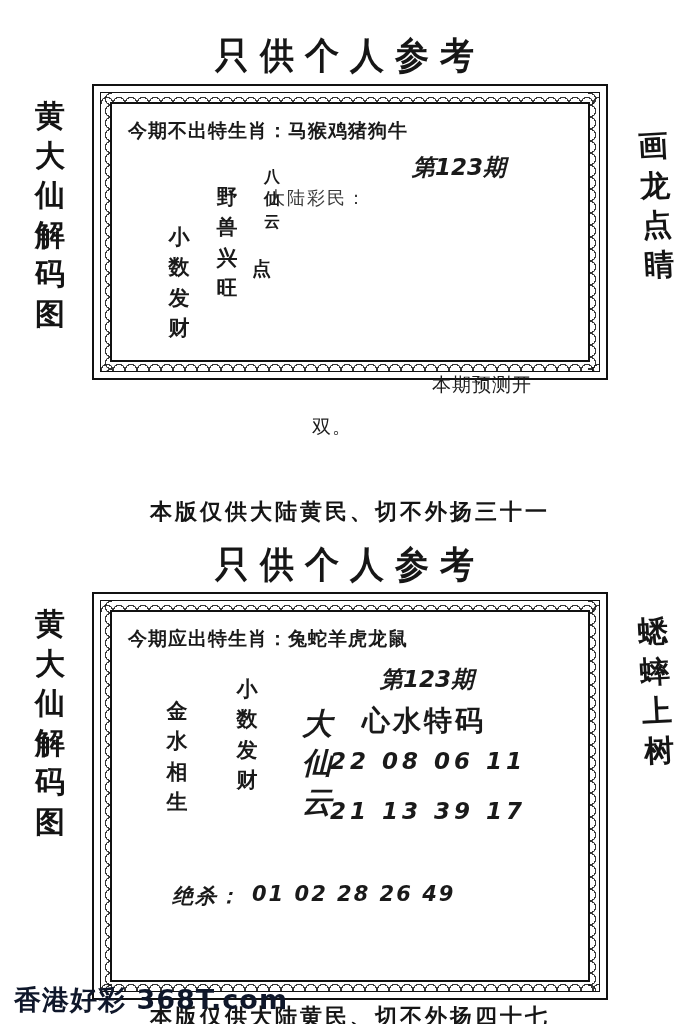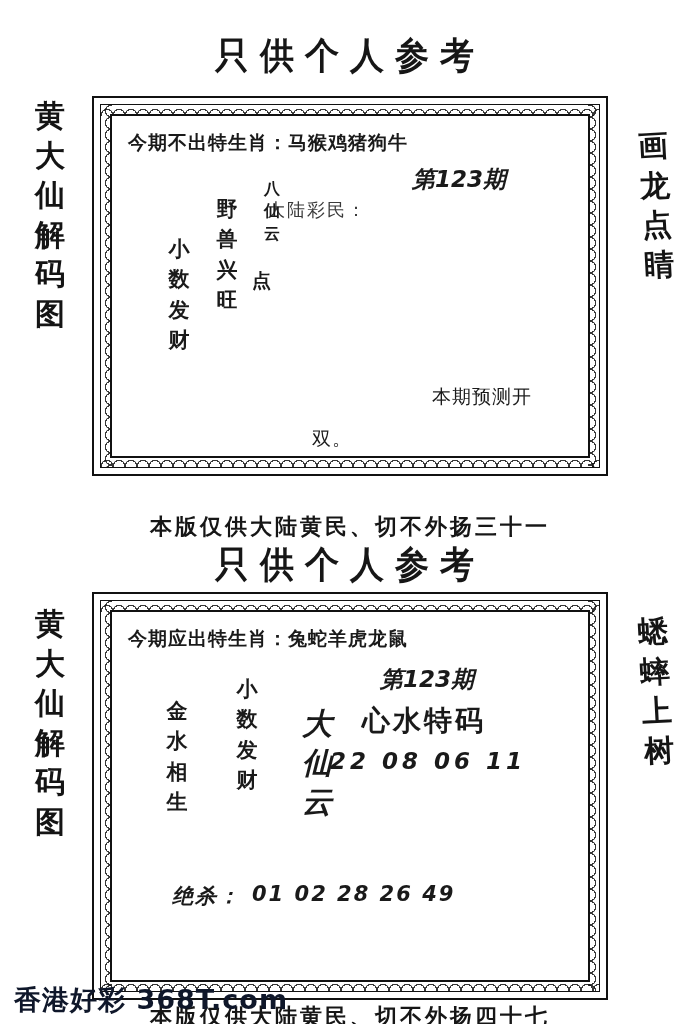"今期不出特生肖：马猴鸡猪狗牛" .panel-top .frame-outer { height: 380px -> 296px; top: 96px -> 84px }
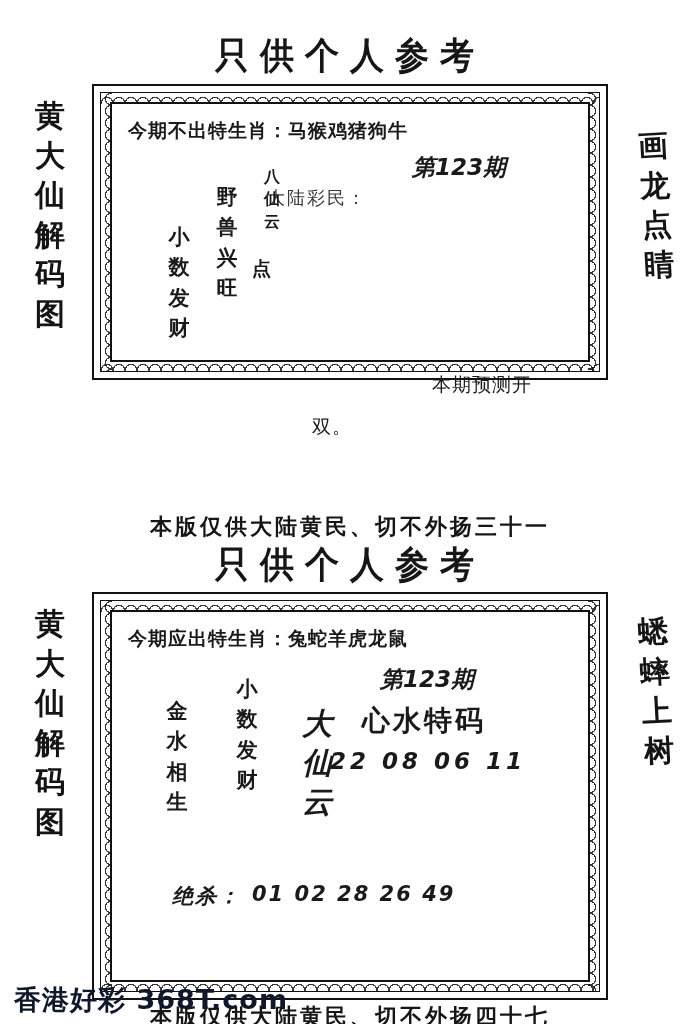"本版仅供大陆黄民、切不外扬三十一" .panel-top .footer-note { margin-top: 15px -> none }
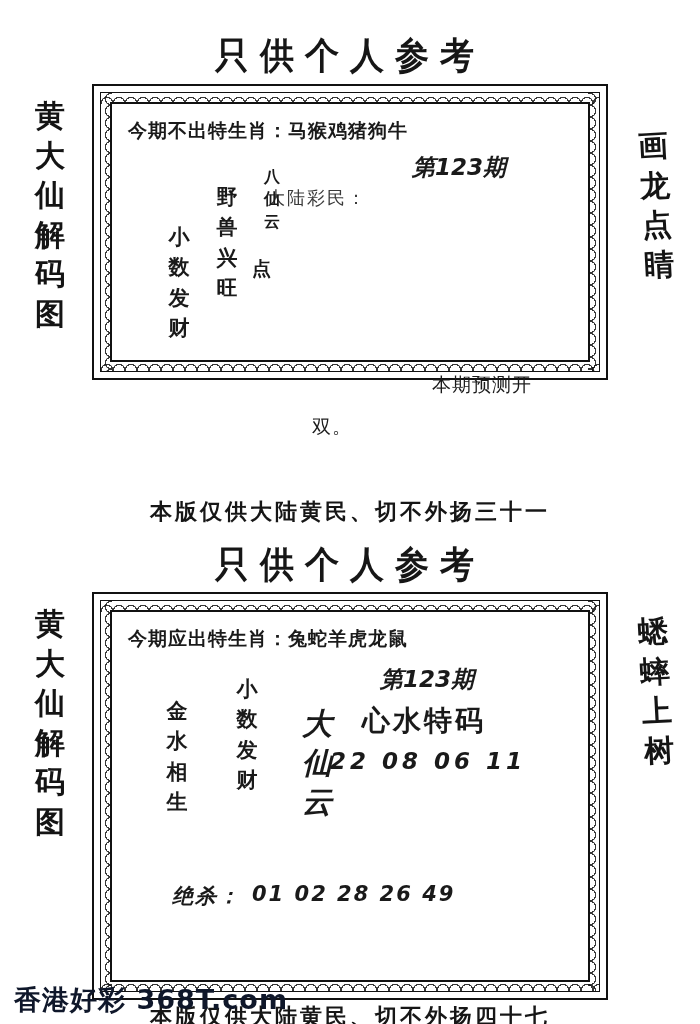"21 13 39 17" div.t { html: none -> <div>21 13 39 17</div> }
